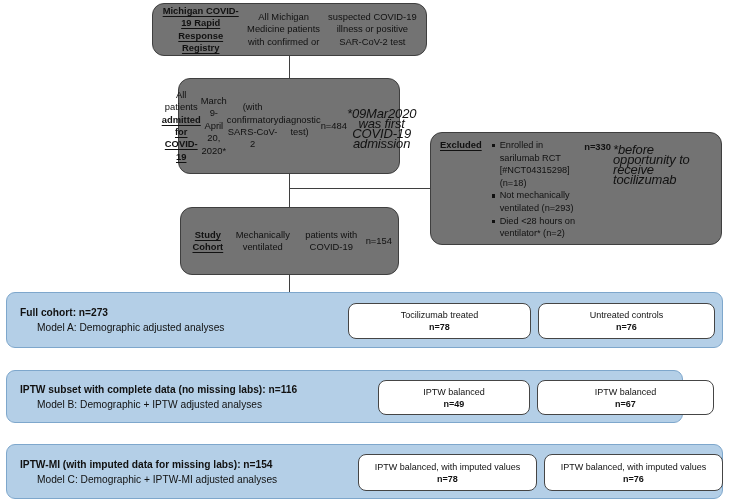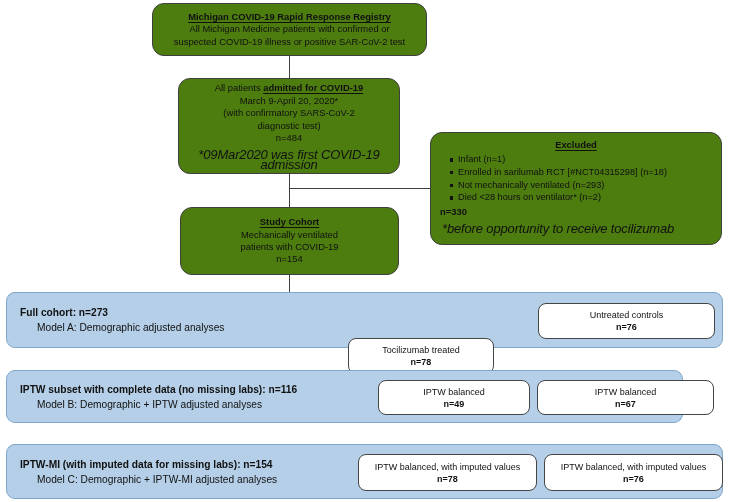"Michigan COVID-19 Rapid Response" .node { background: #4d7c0f -> #737373; flex-direction: column -> none }
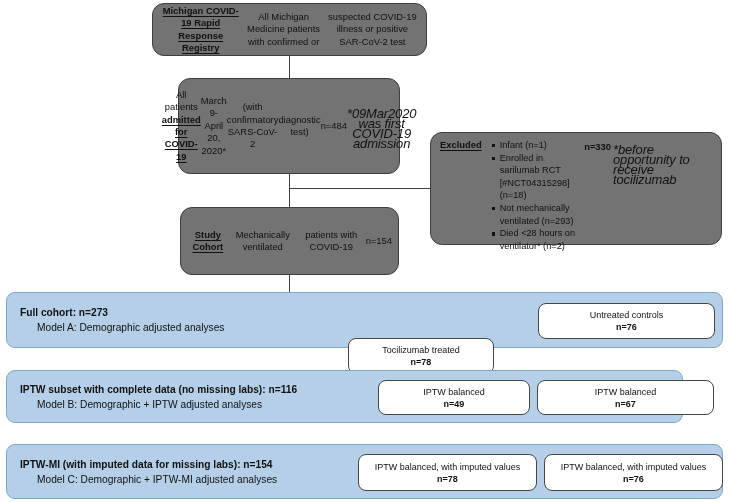"Infant (n=1)" li { html: <li>Infant (n=1)</li> -> none }
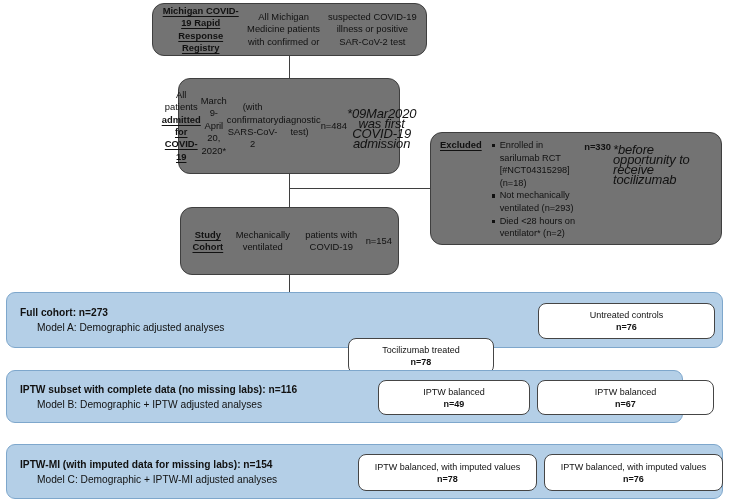"Tocilizumab treated" div.arm { margin-top: 35px -> none; width: 146px -> 183px }
